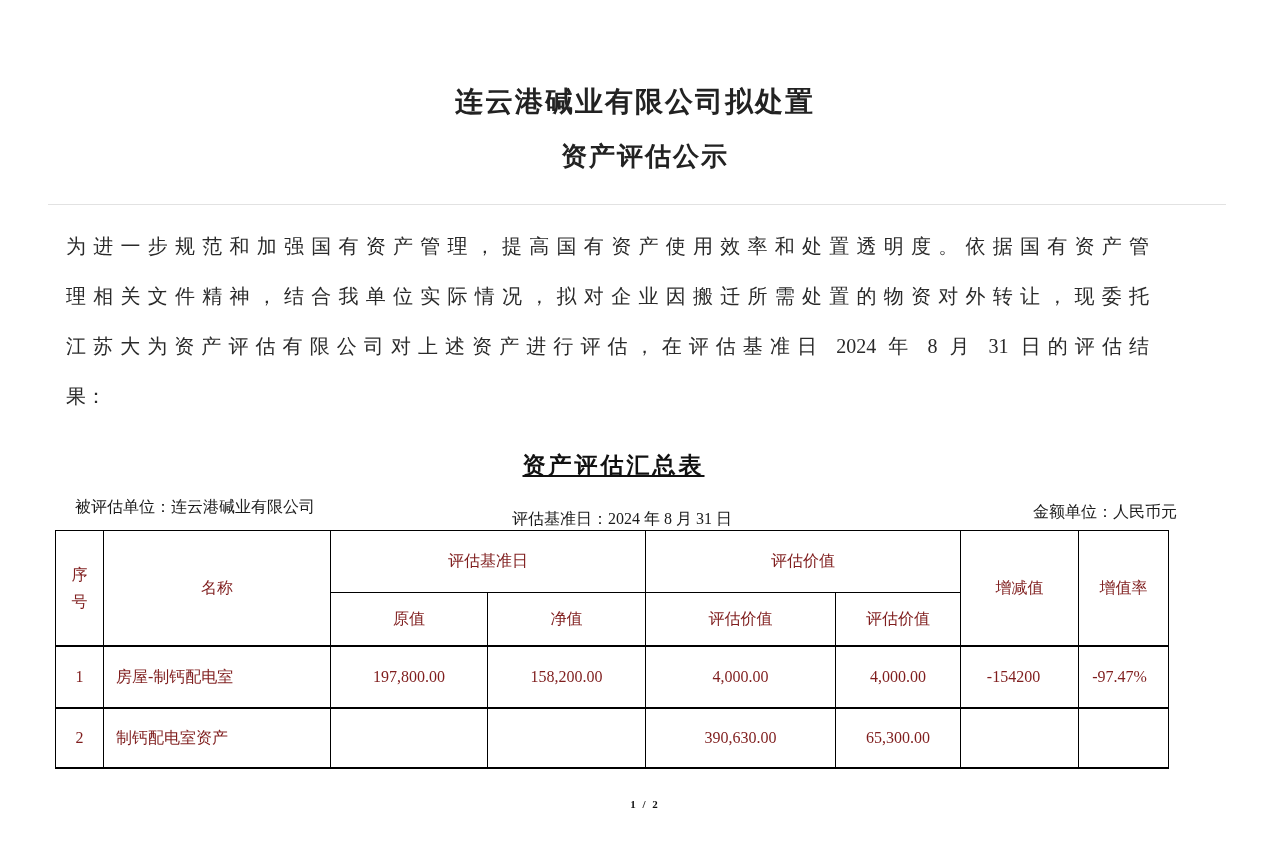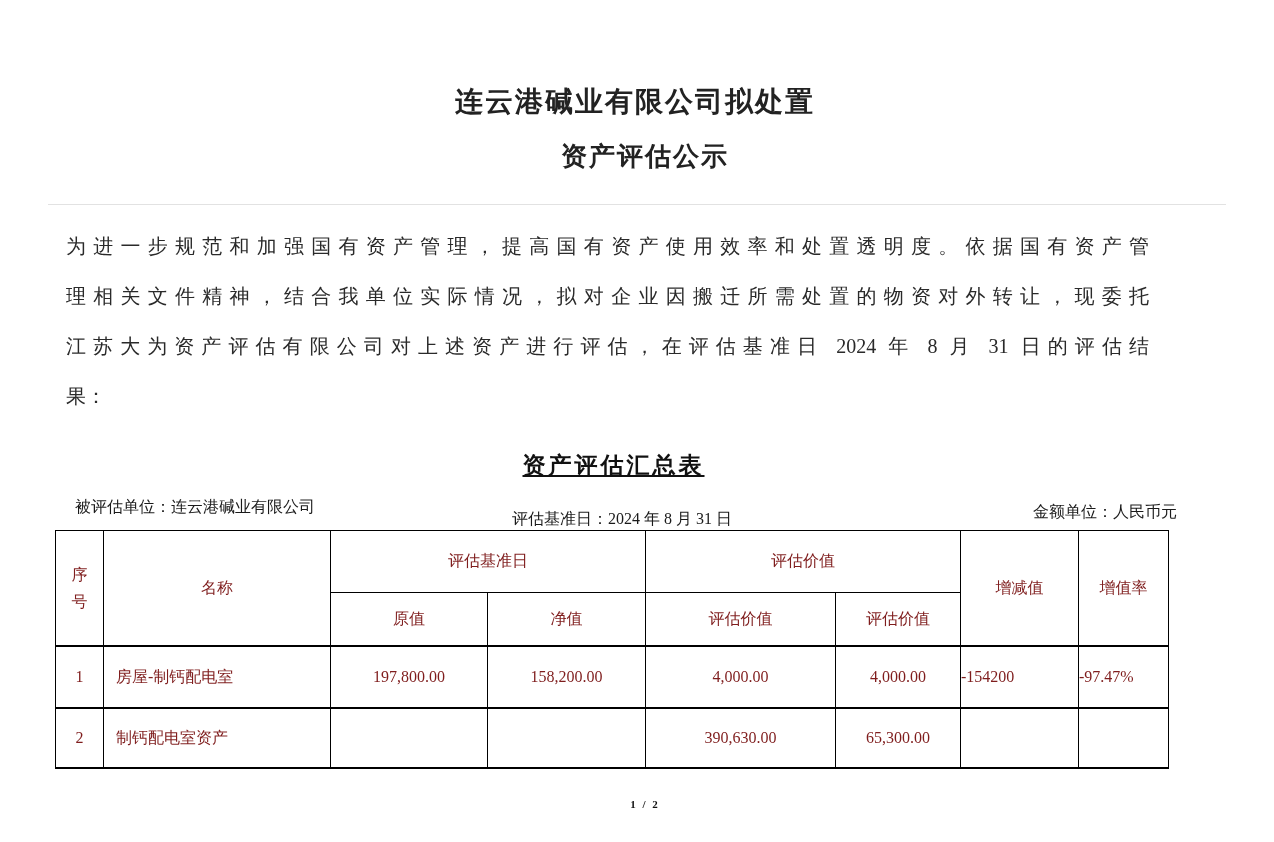"-154200" .summary-table td.right-cell { text-align: left -> center }
